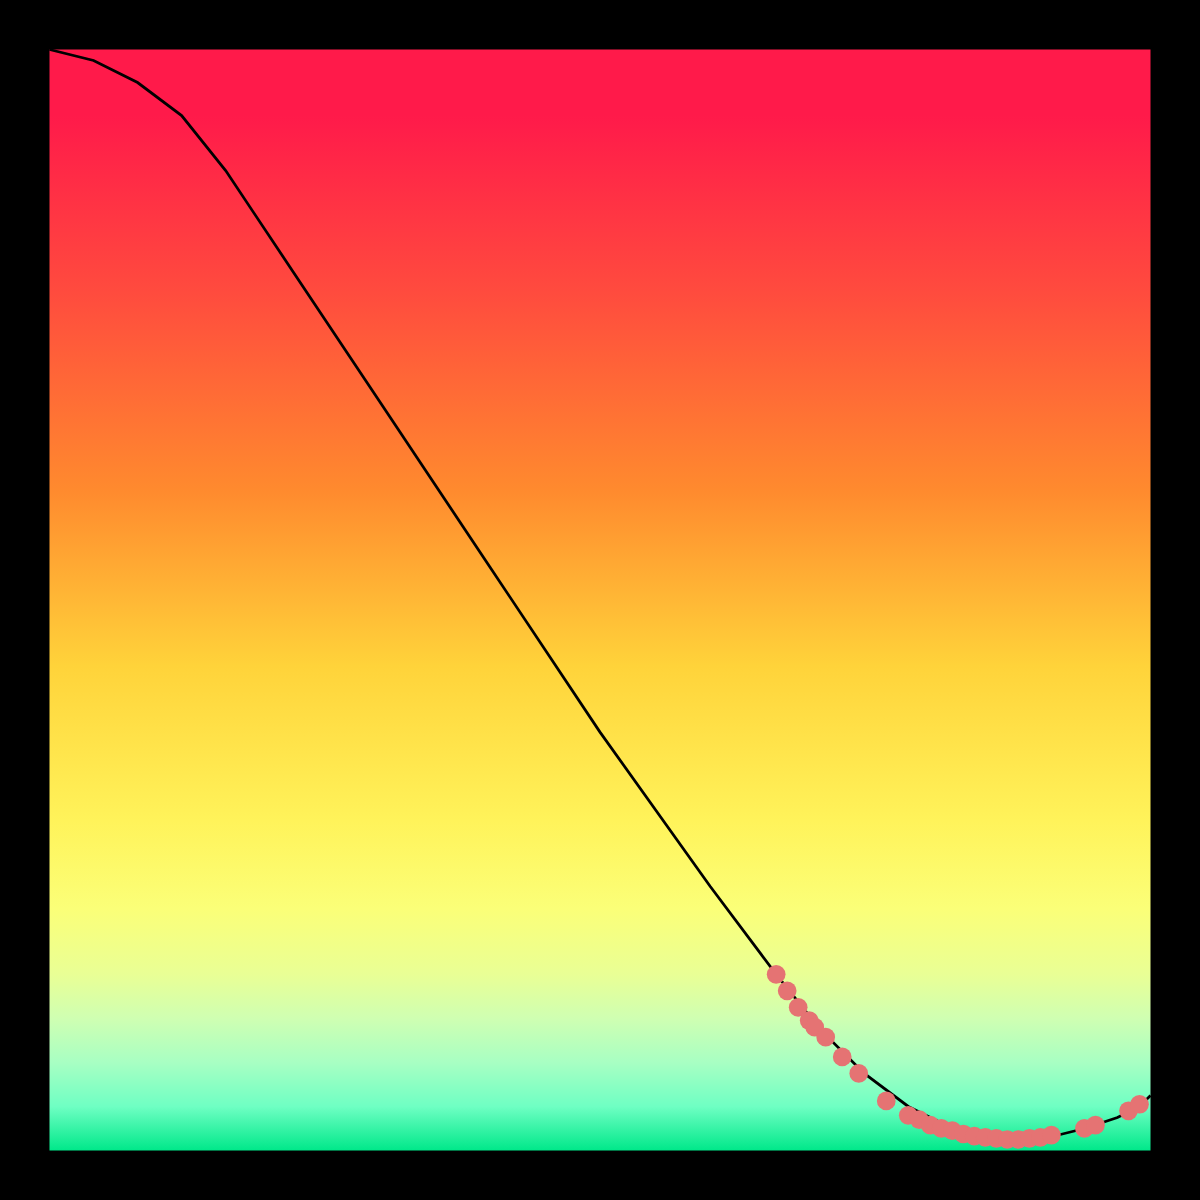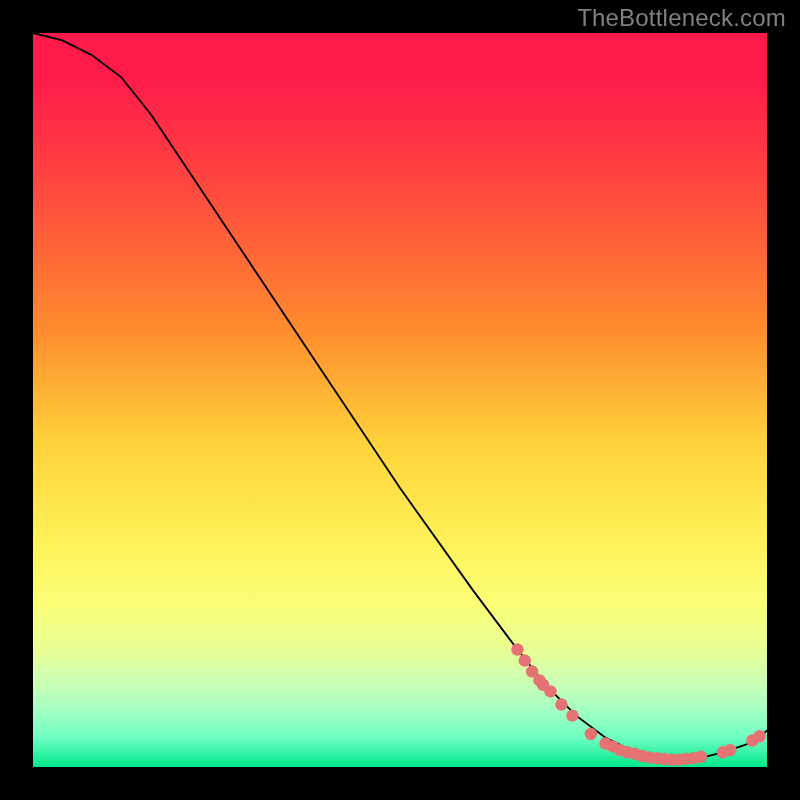"TheBottleneck.com" div.watermark { html: <div>TheBottleneck.com</div> -> none }
